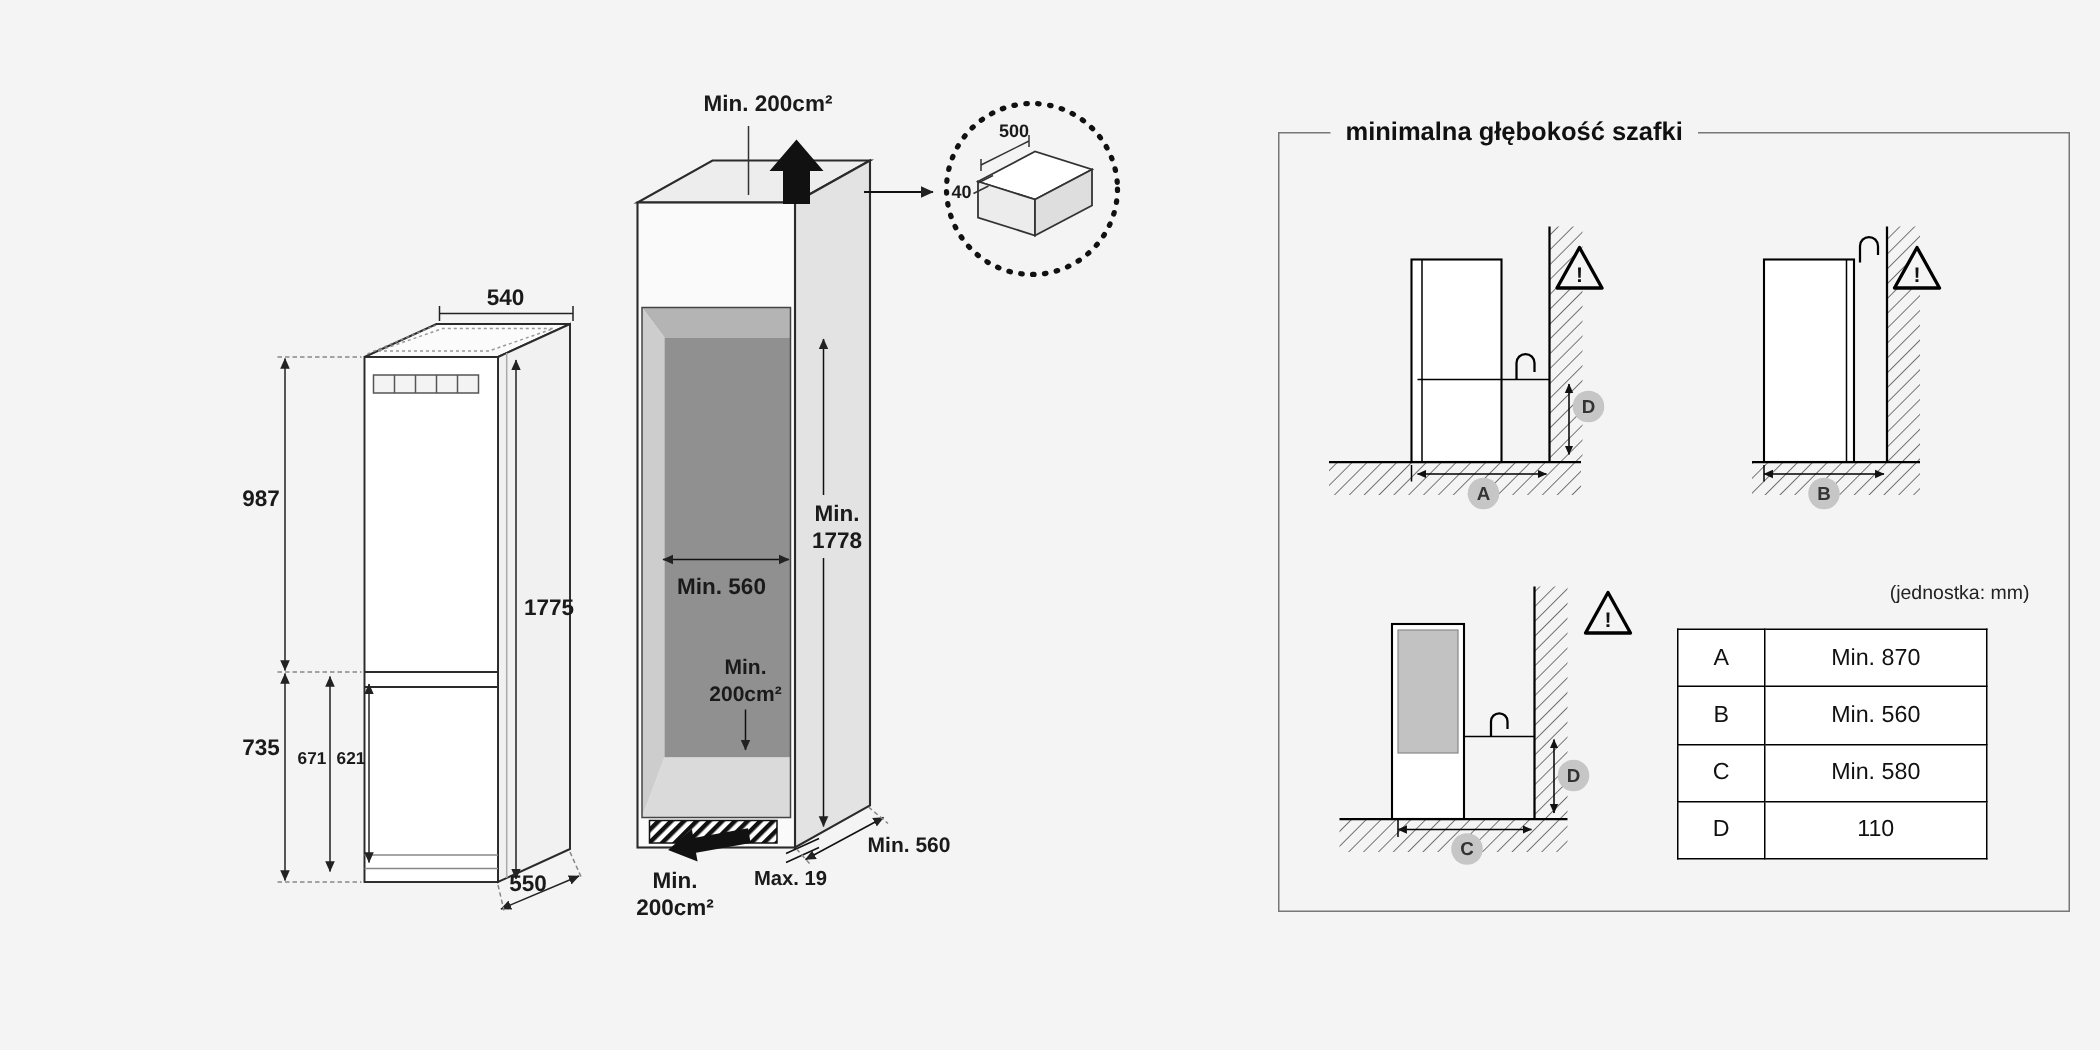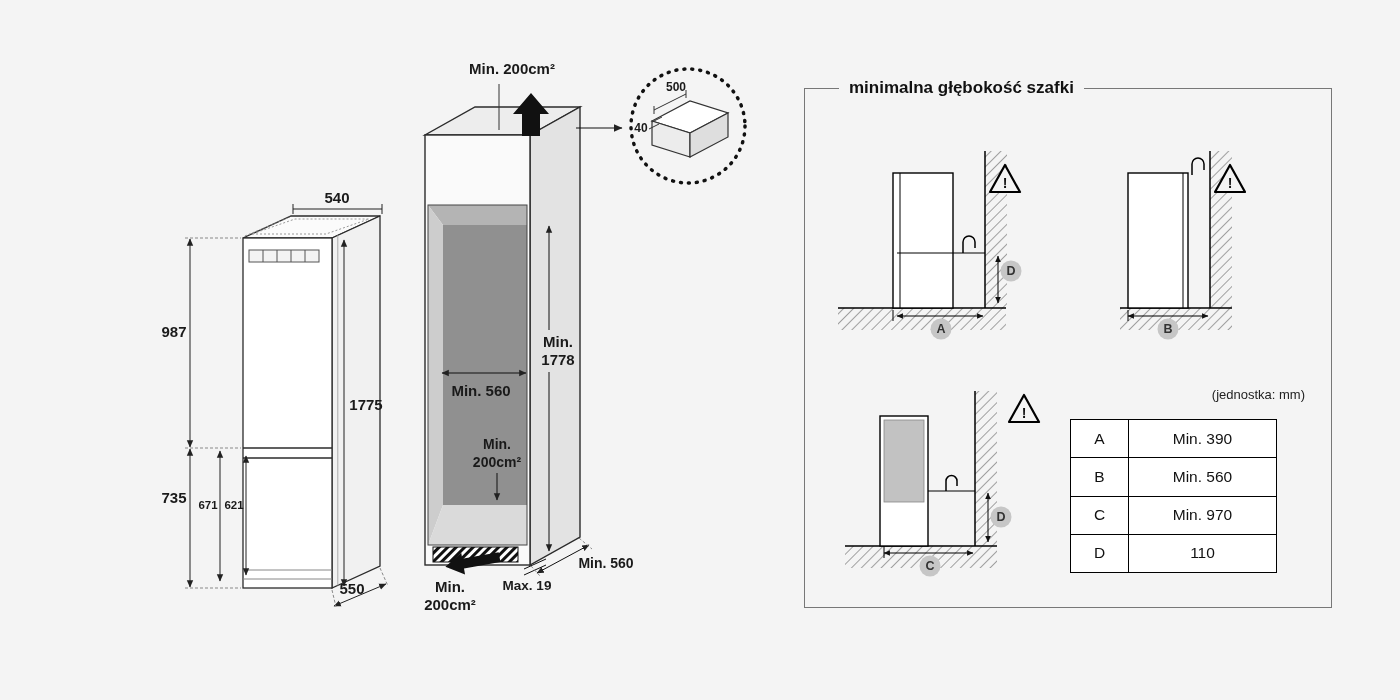"minimalna głębokość szafki" .panel { left: 804px -> 852px }
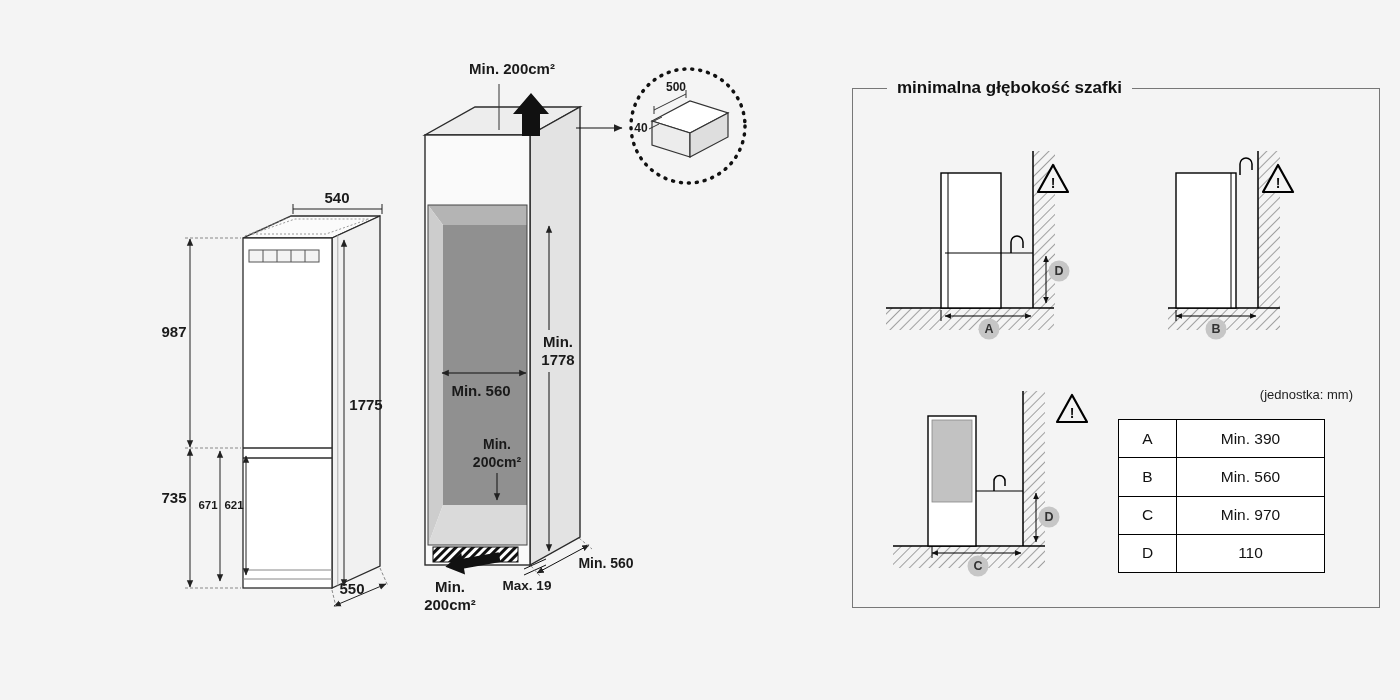"Min. 390" td.v { text: 390 -> 870 }
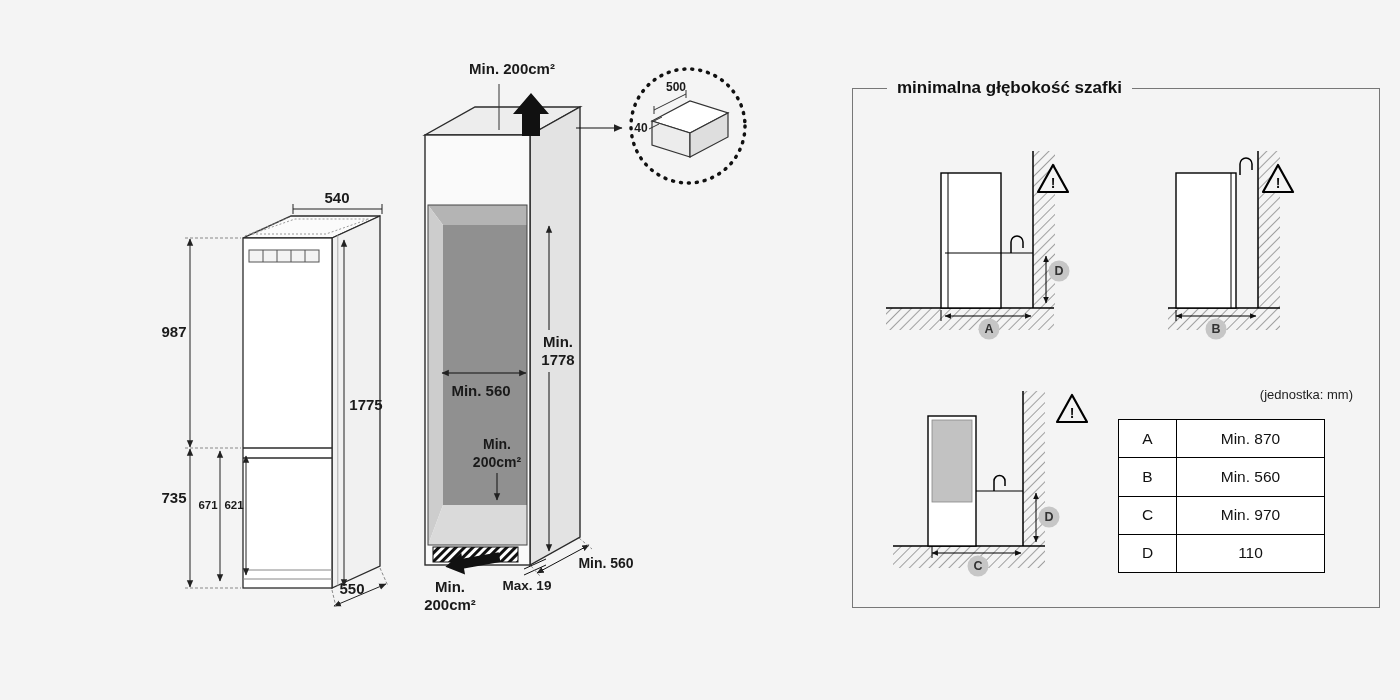"Min. 970" td.v { text: 970 -> 580 }
